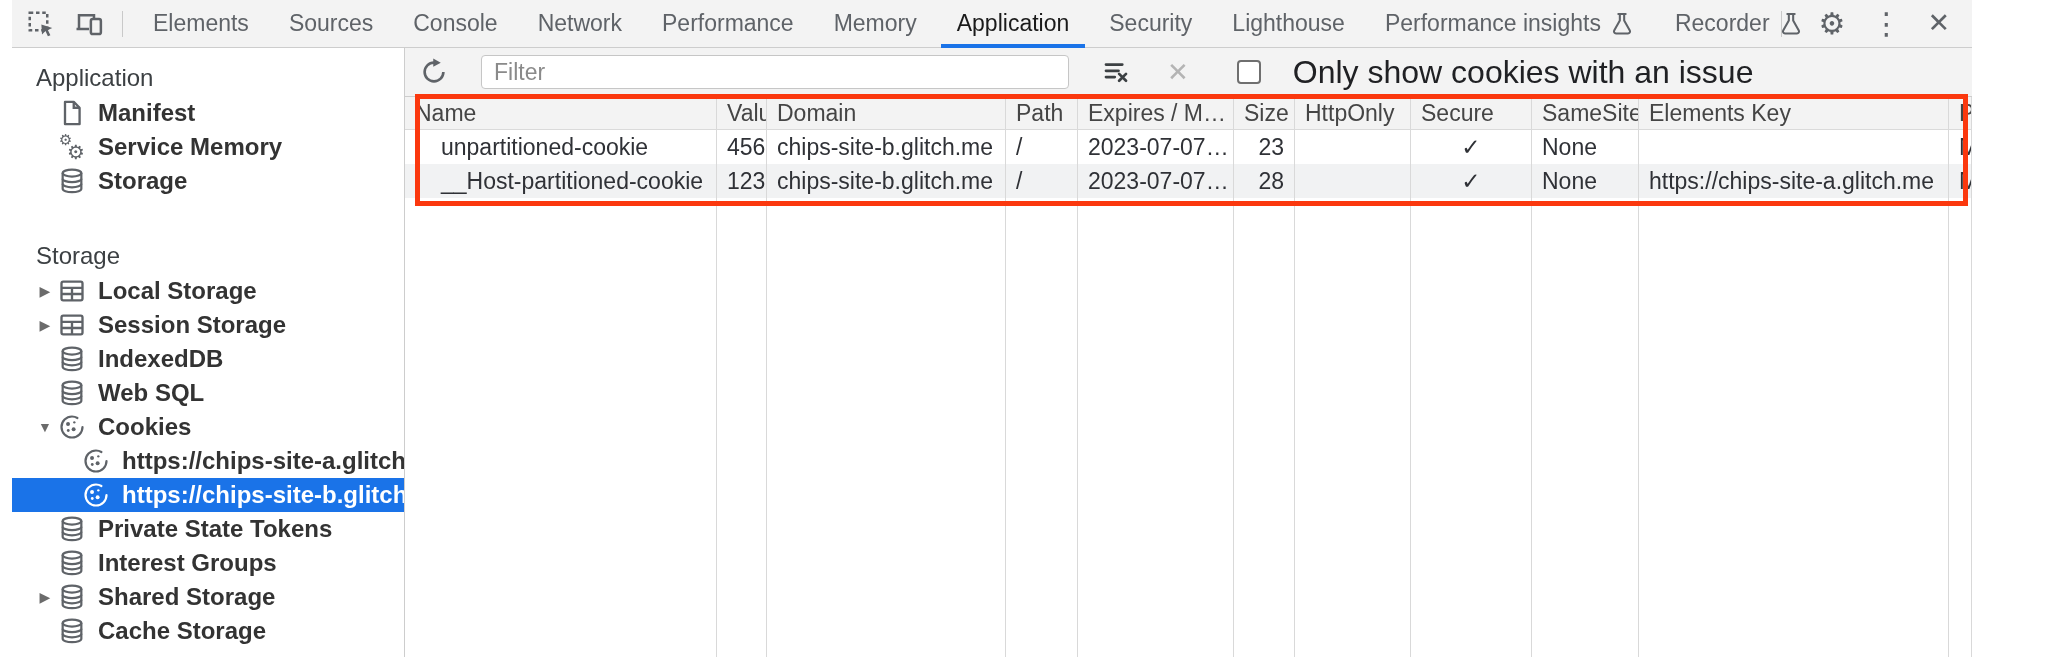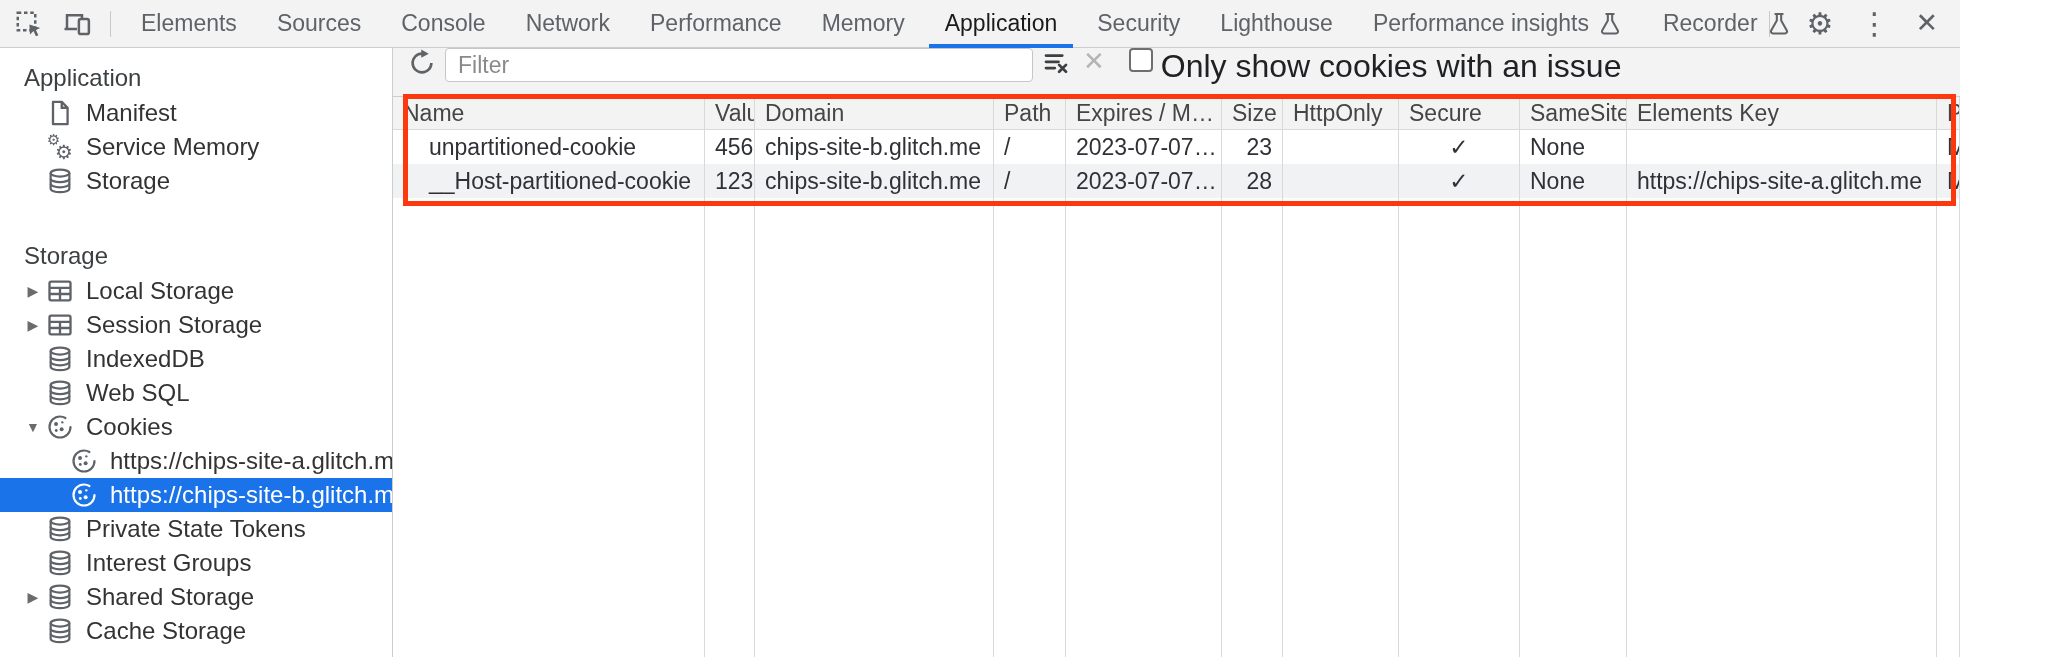"Elements" .app { margin-left: none -> 12px }
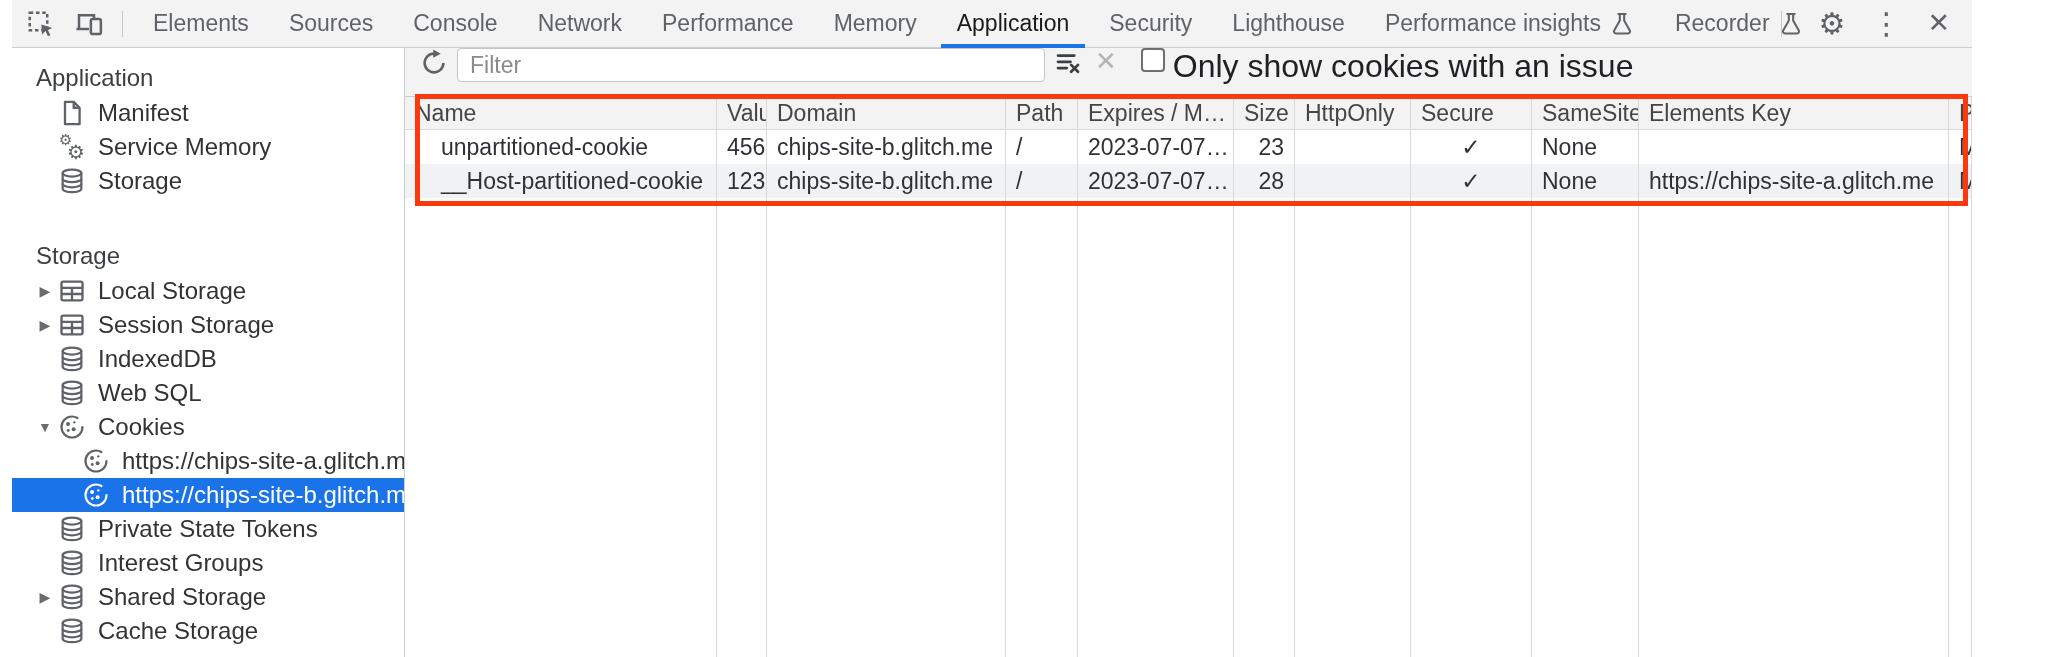"Filter" .cookie-toolbar { align-items: flex-start -> center; gap: 8px -> 32px }
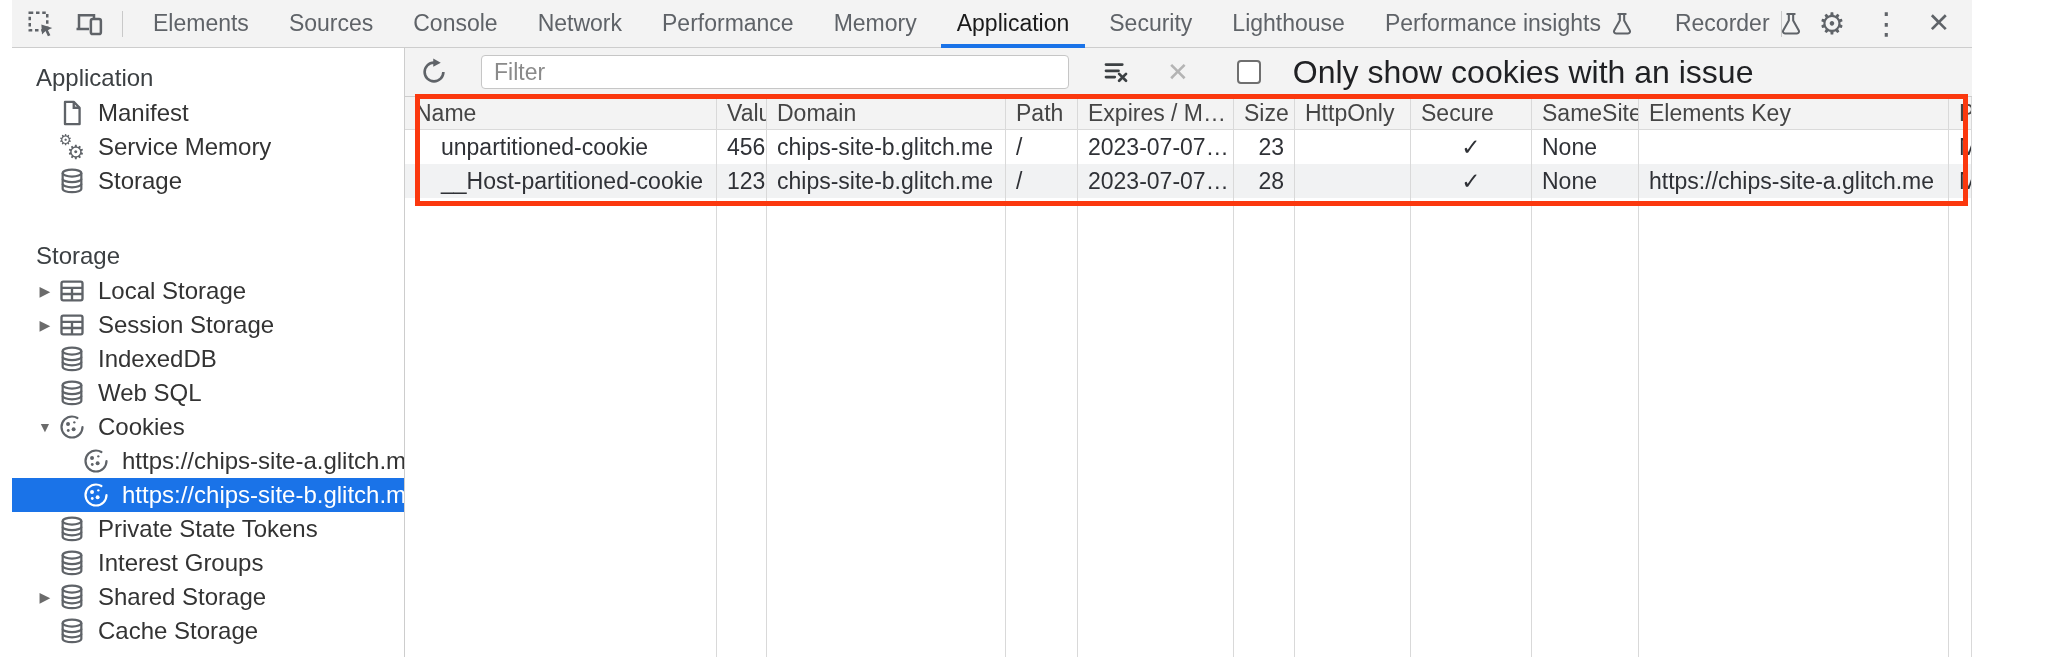"Manifest" .item .lbl { font-weight: none -> bold }
